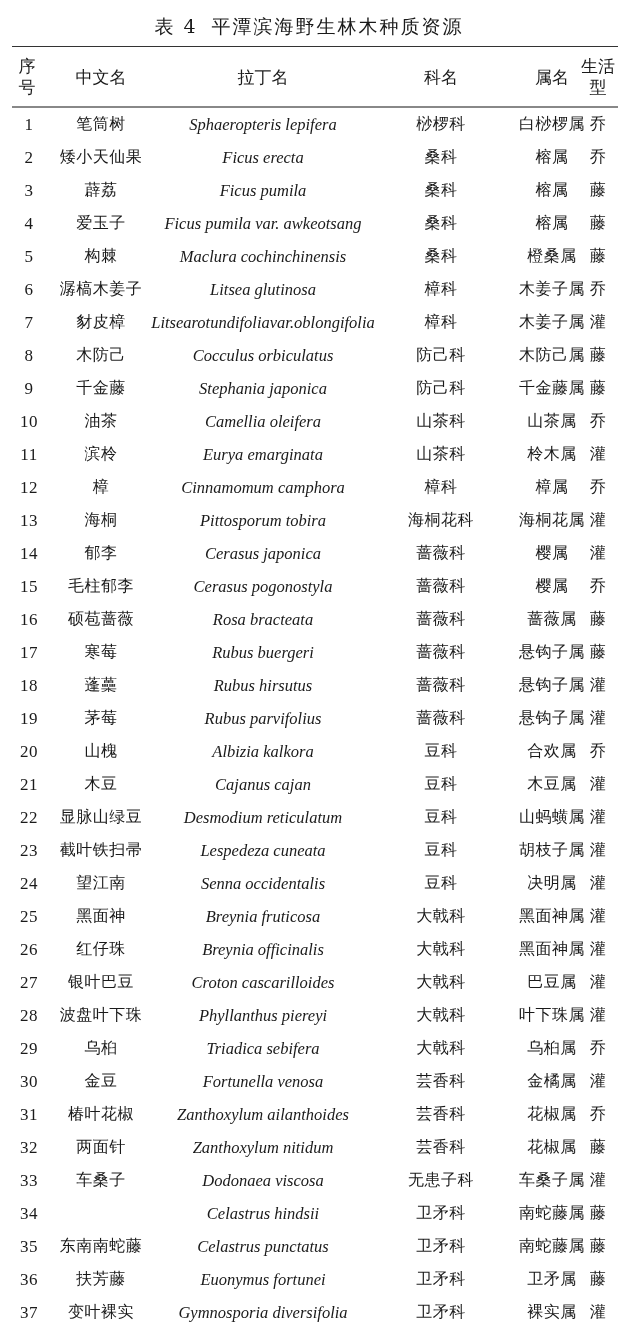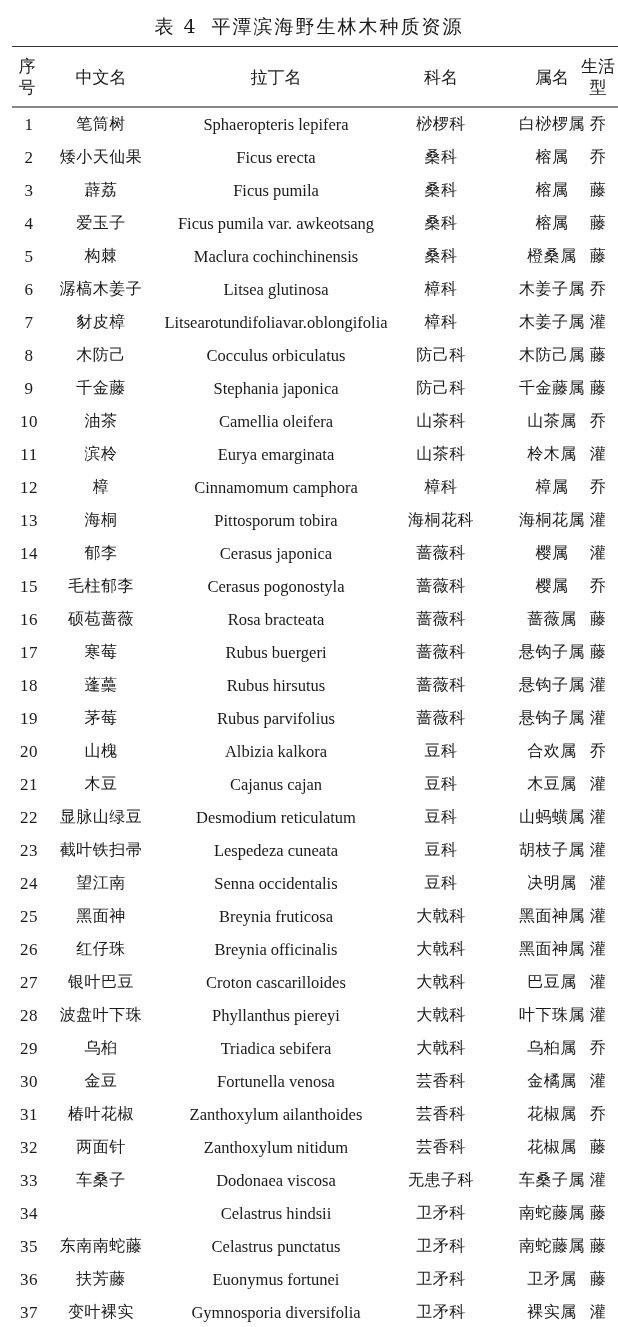"拉丁名" .c-lat { left: 156px -> 143px }
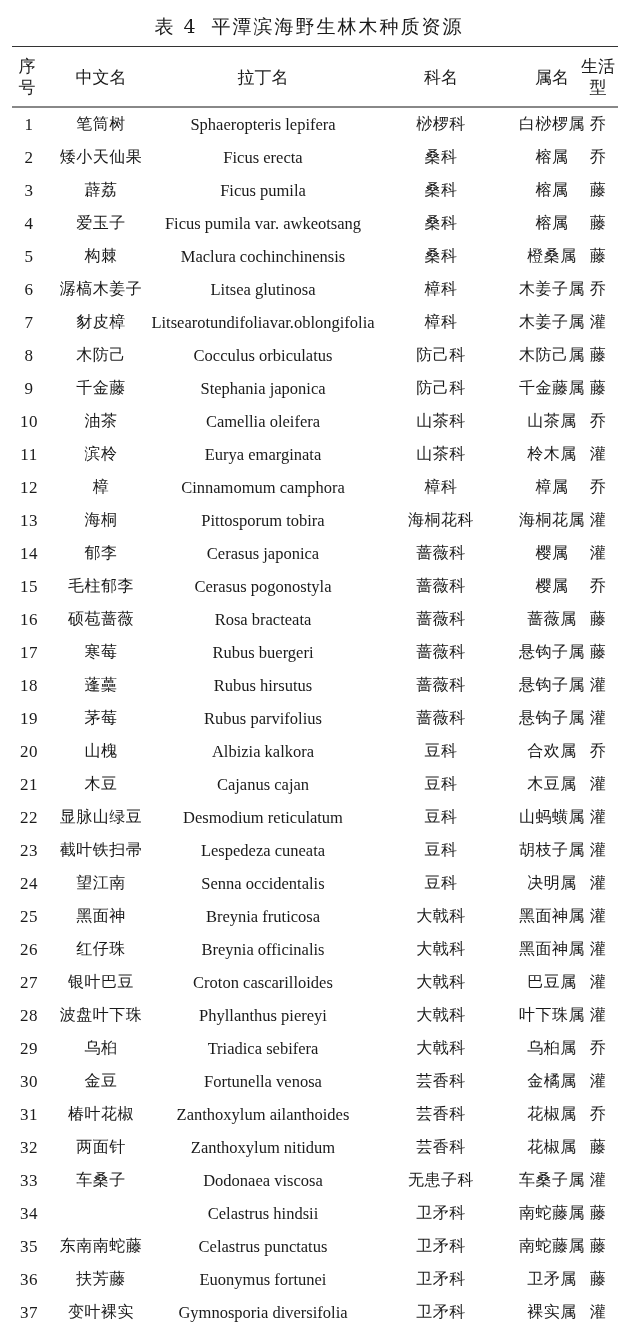"Sphaeropteris lepifera" .row .c-lat { font-style: none -> italic }
